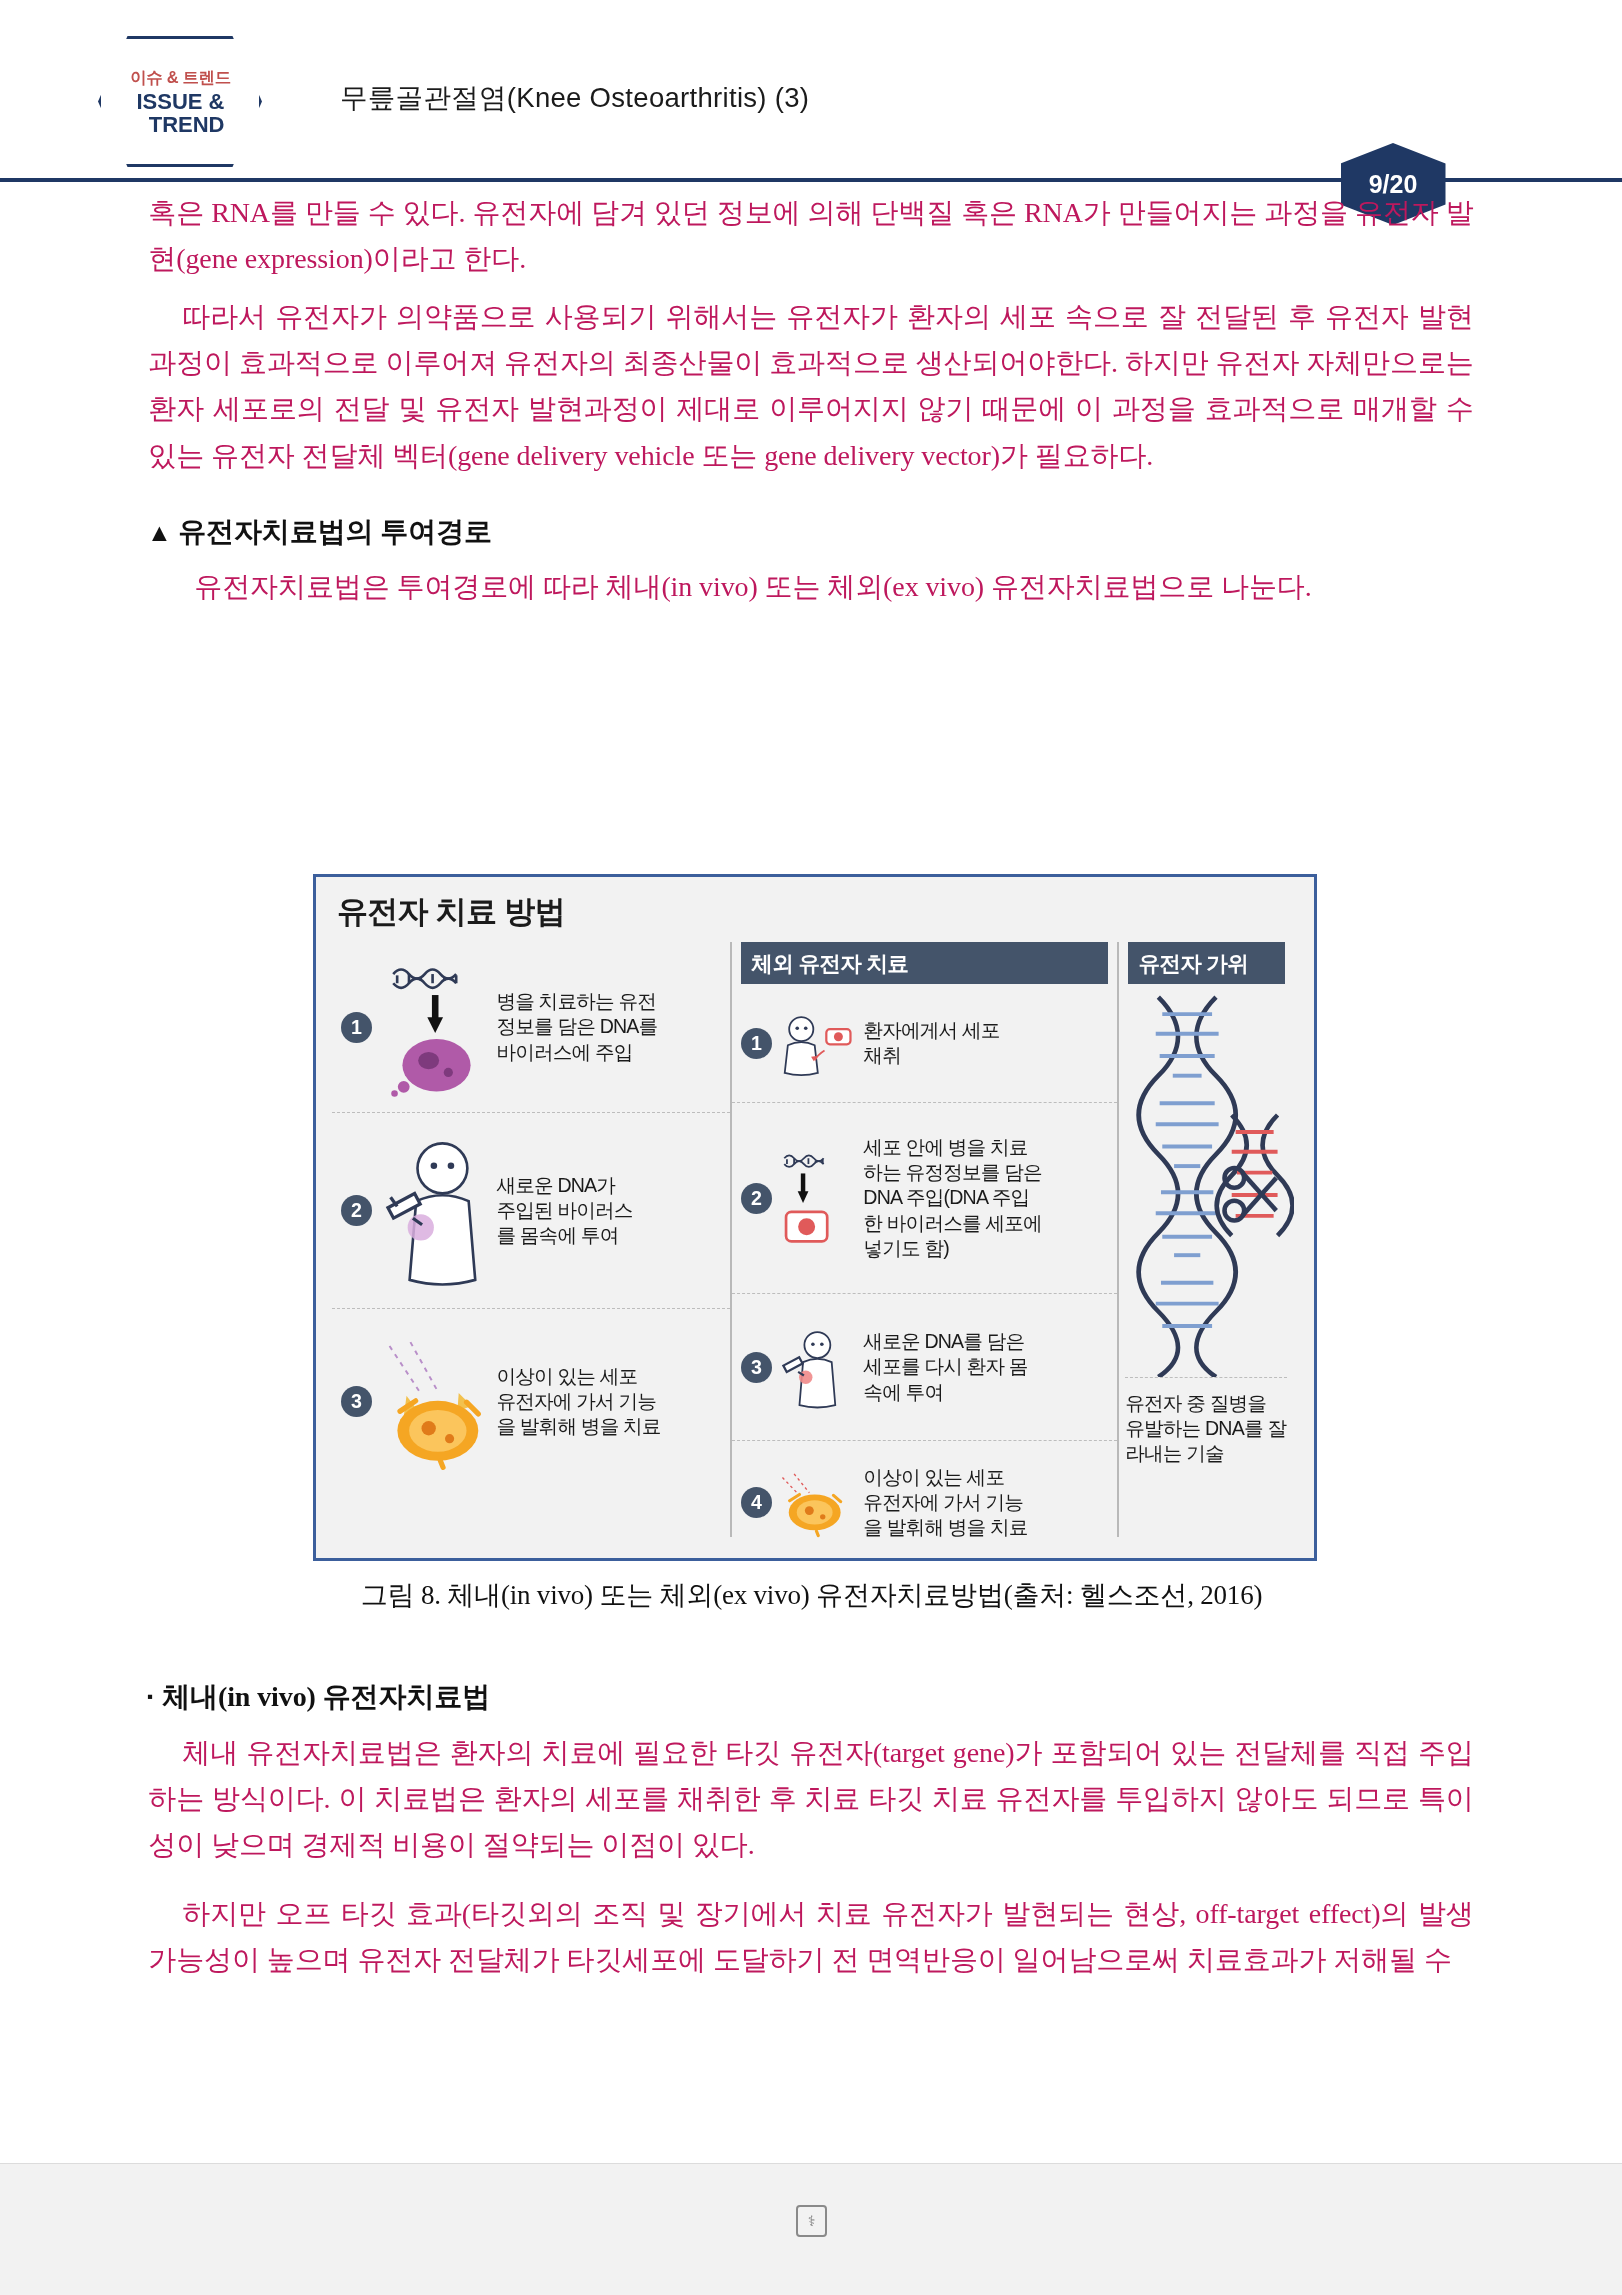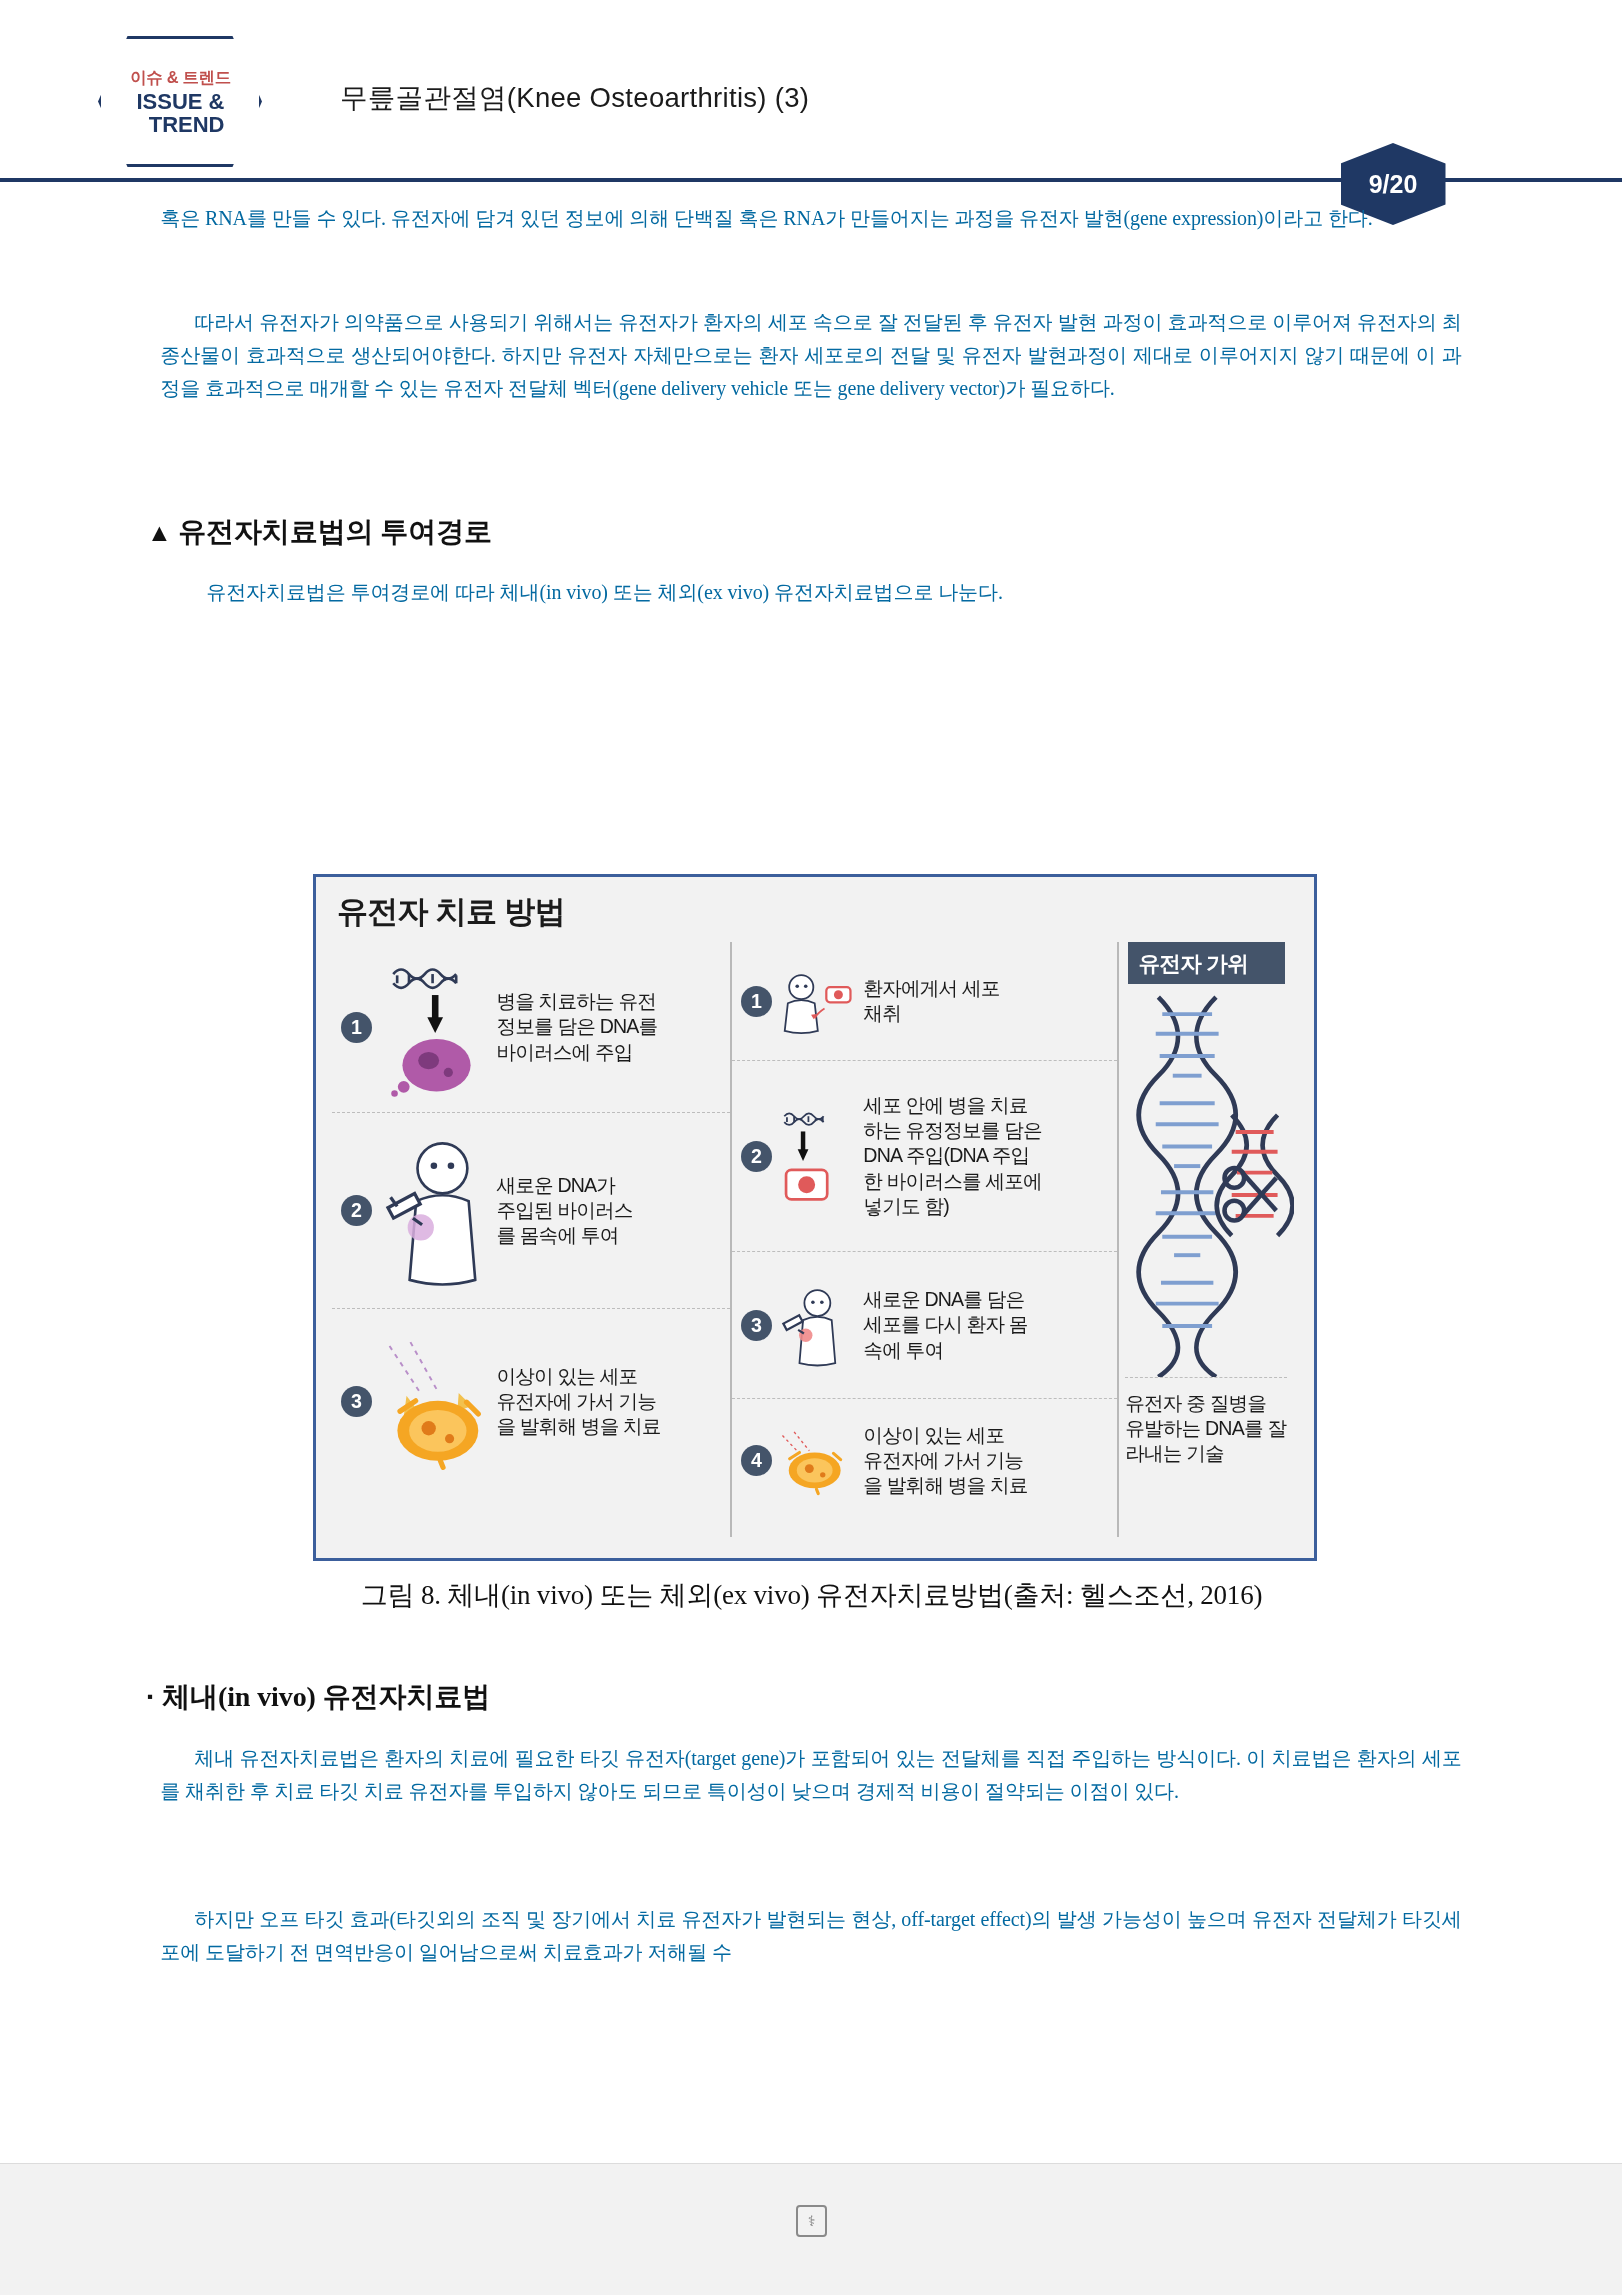"혹은 RNA를 만들 수 있다." p.para { color: #0369a1 -> #be185d; font-size: 20px -> 28px; margin: 12px -> 0 }
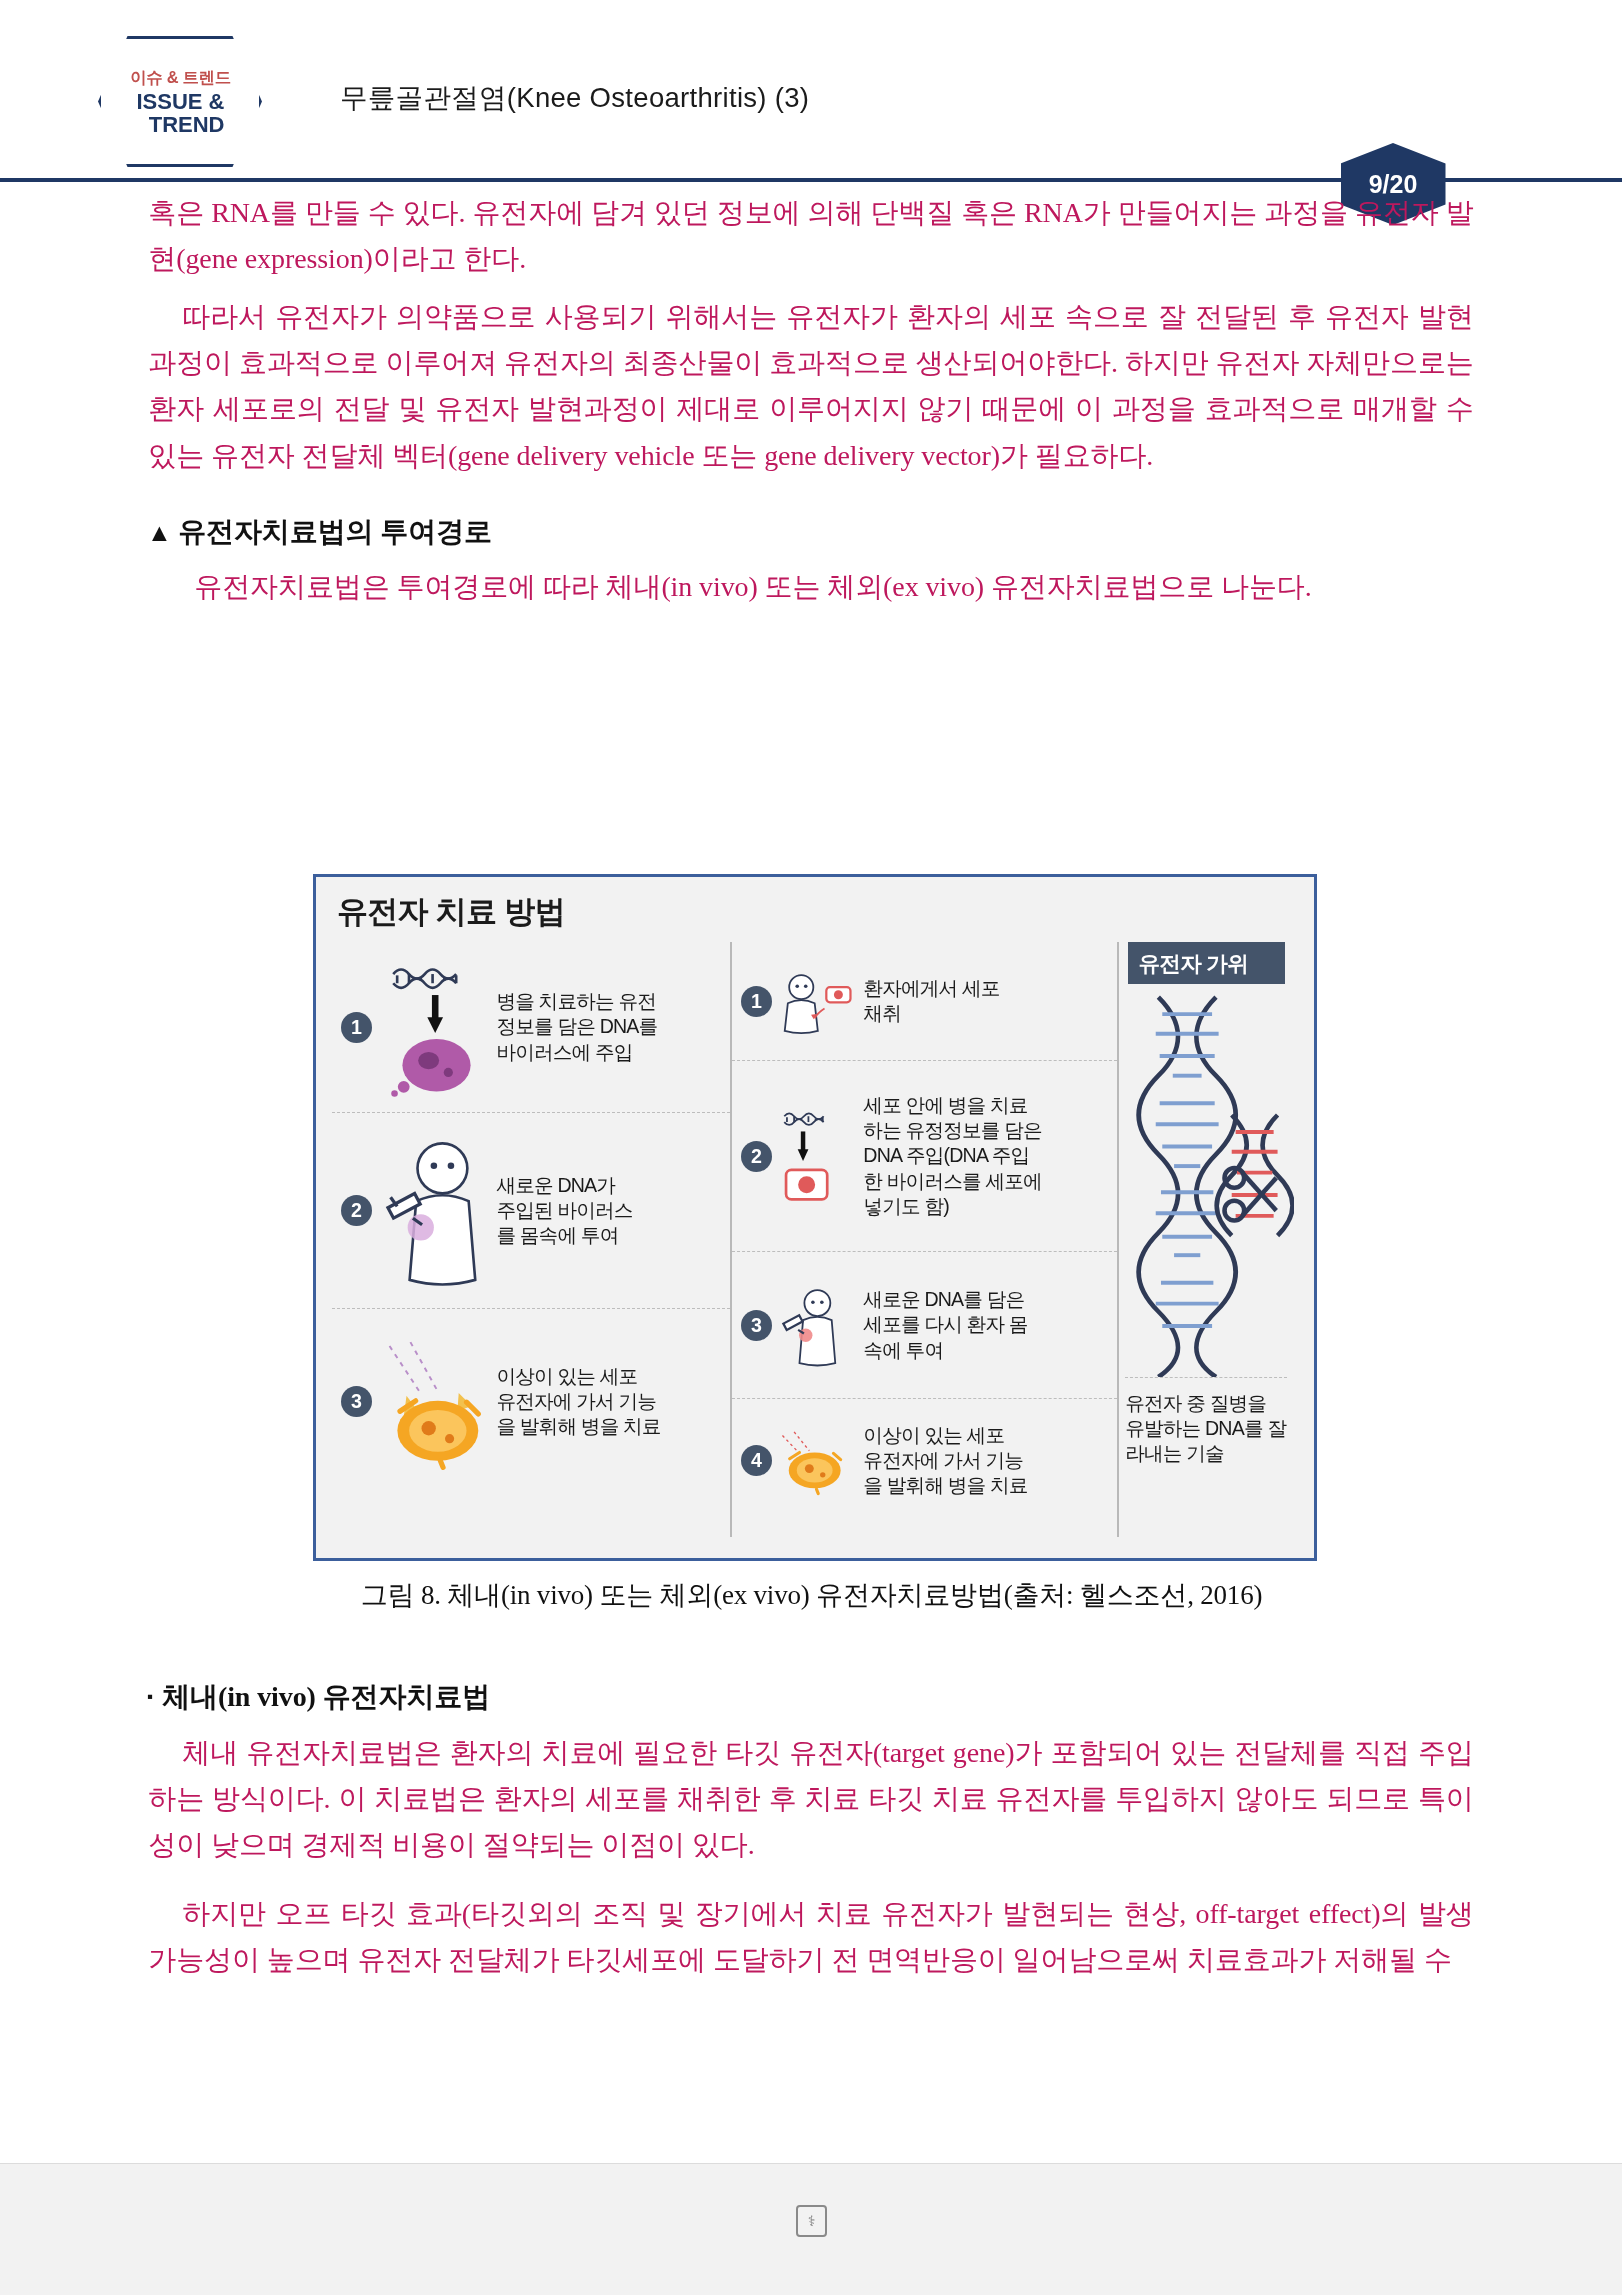"체외 유전자 치료" div.col-head { html: none -> <div>체외 유전자 치료</div> }
